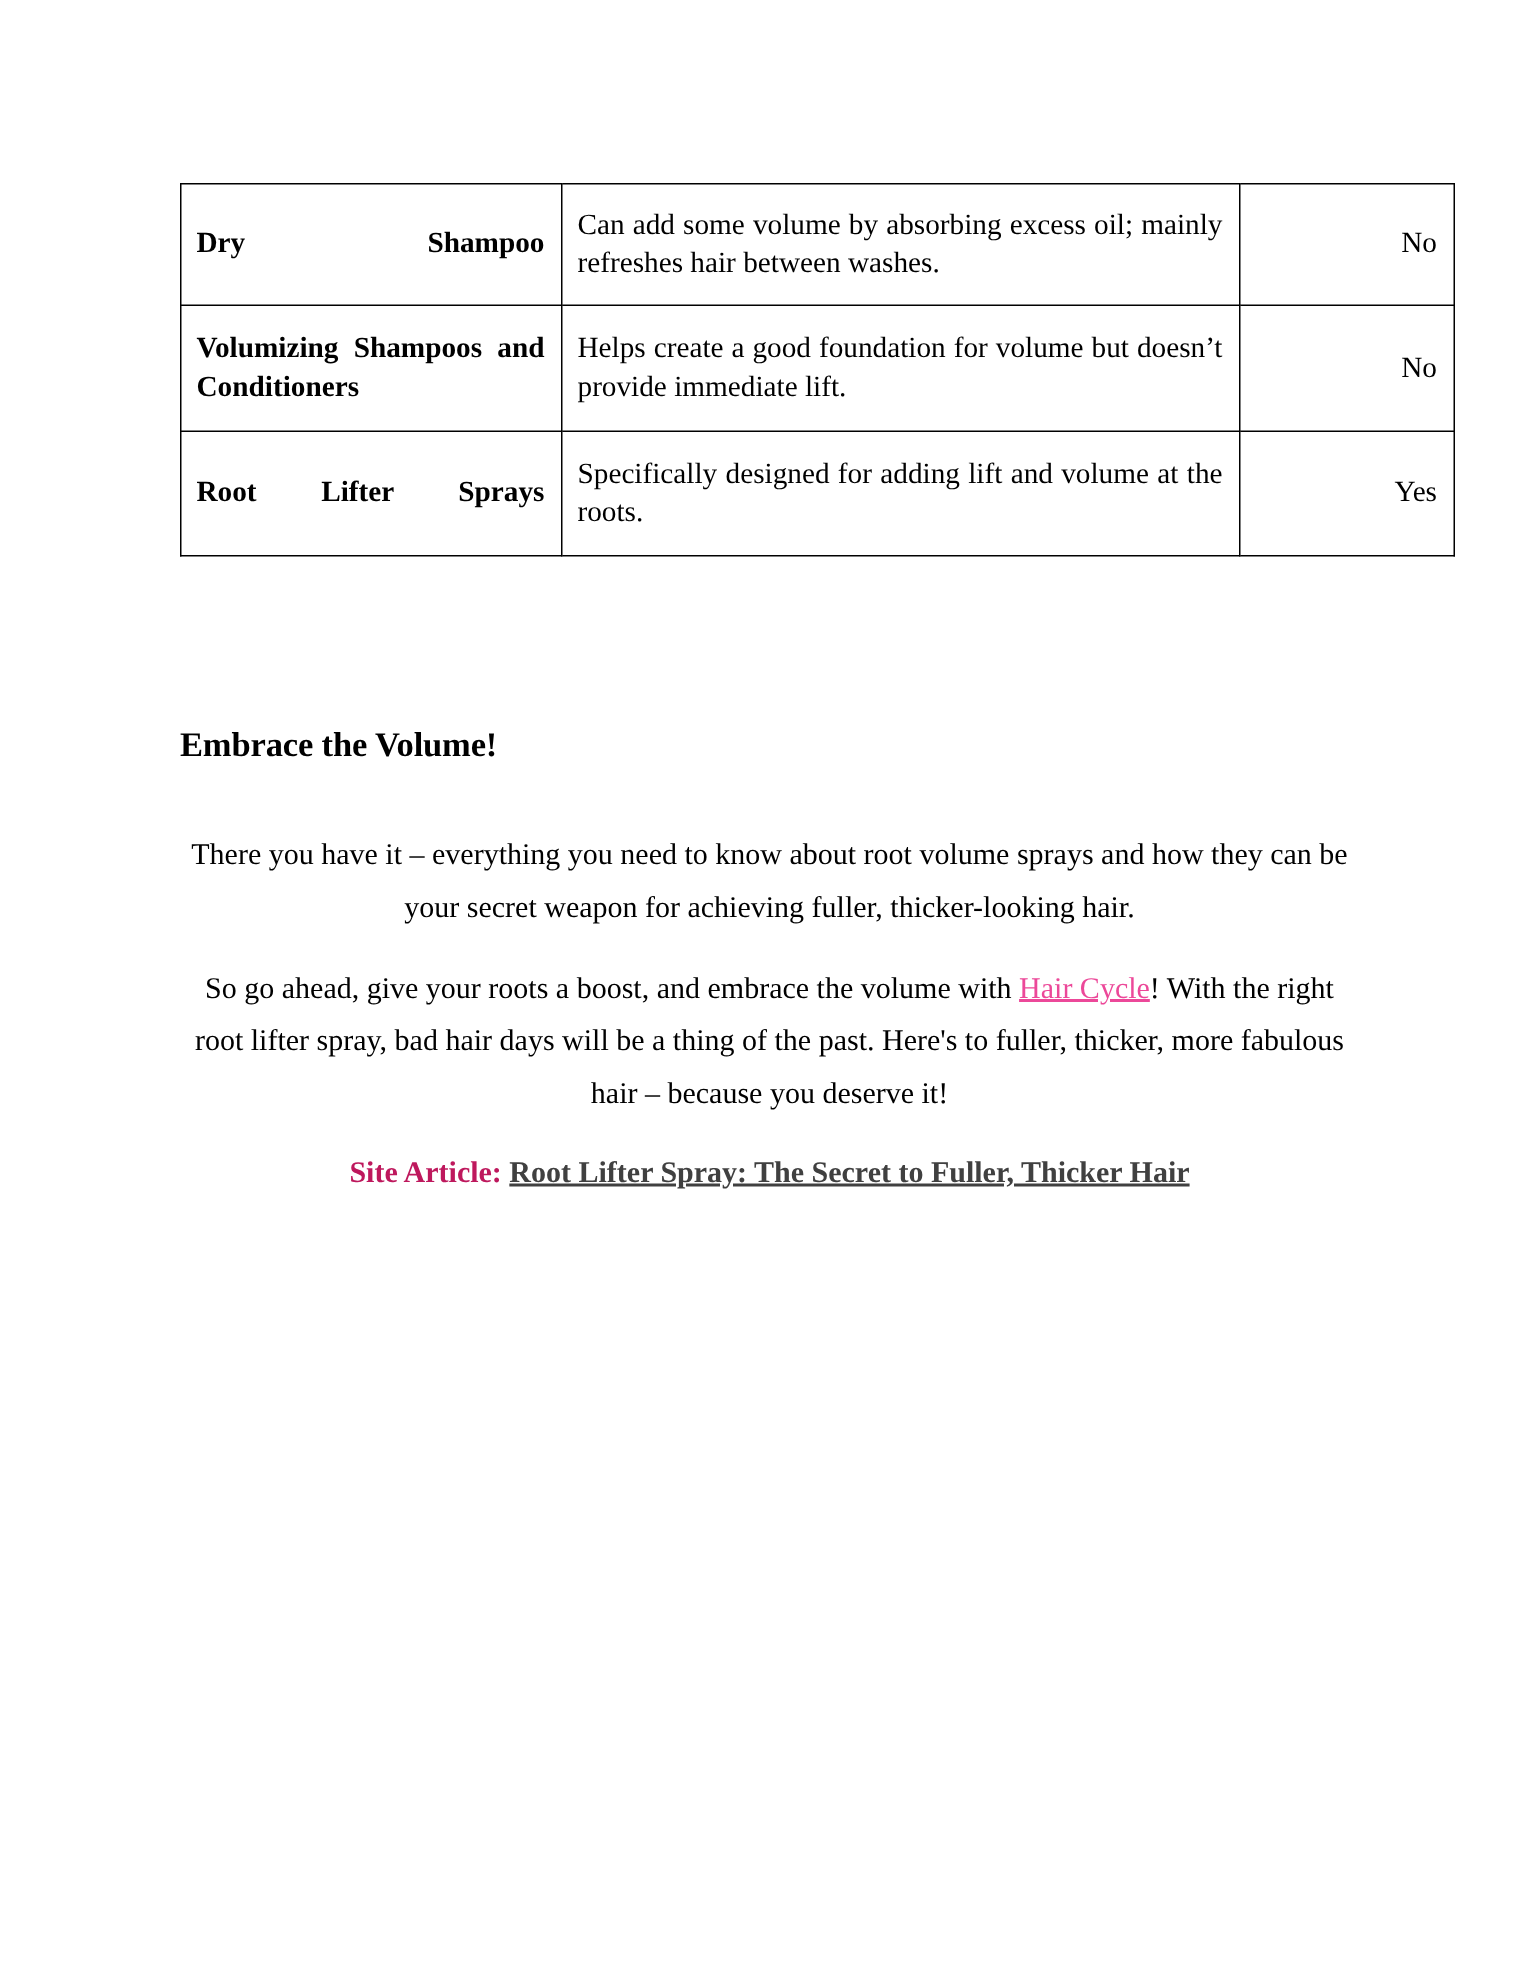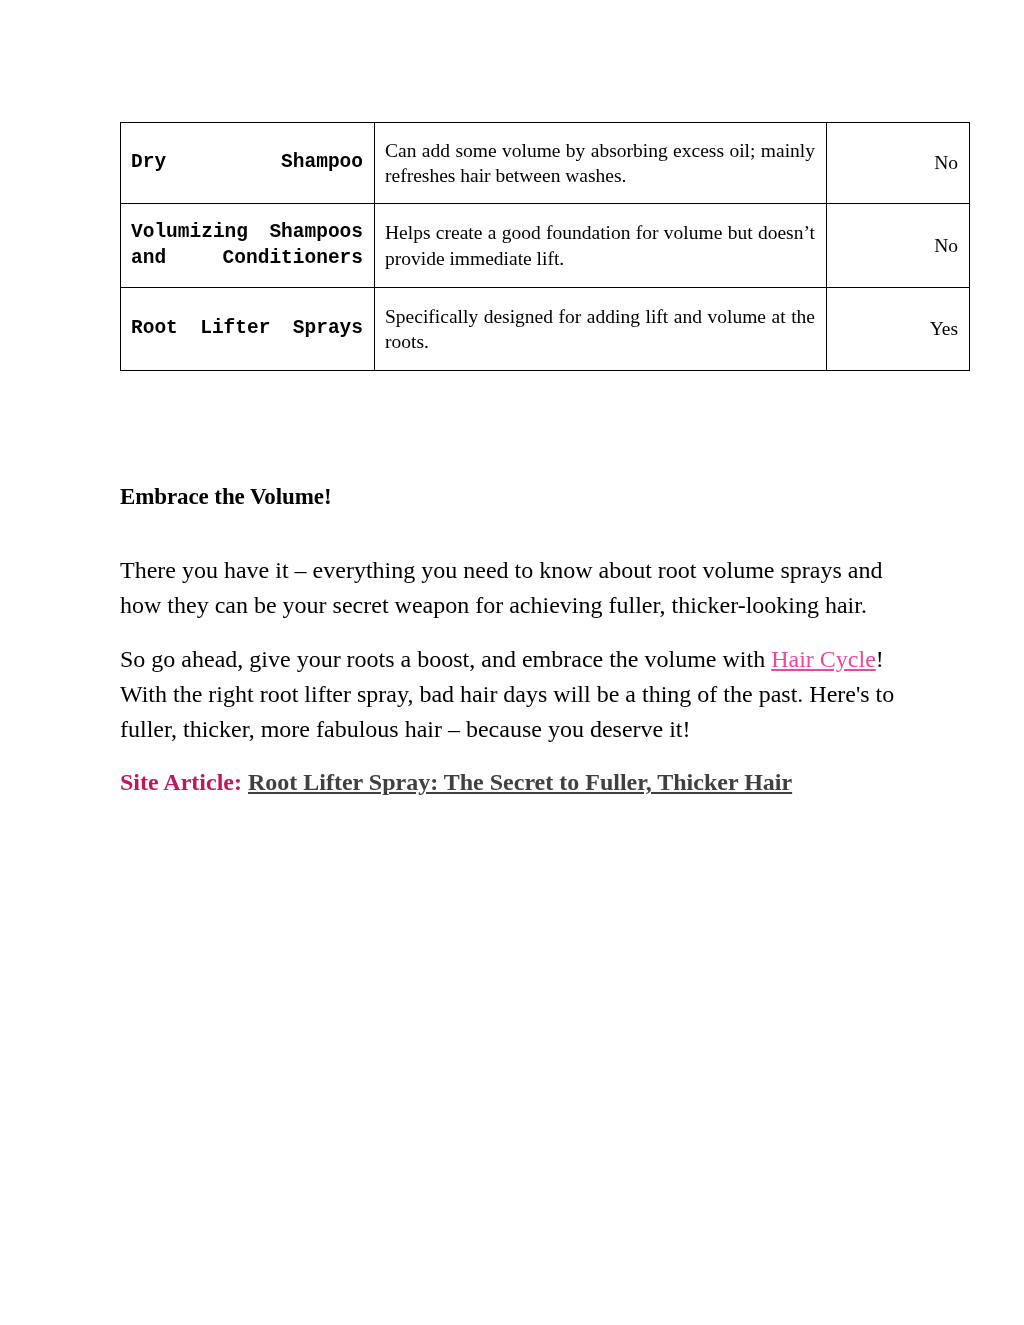"Dry Shampoo" .col-type .type-text { font-family: Liberation Mono, monospace -> none }
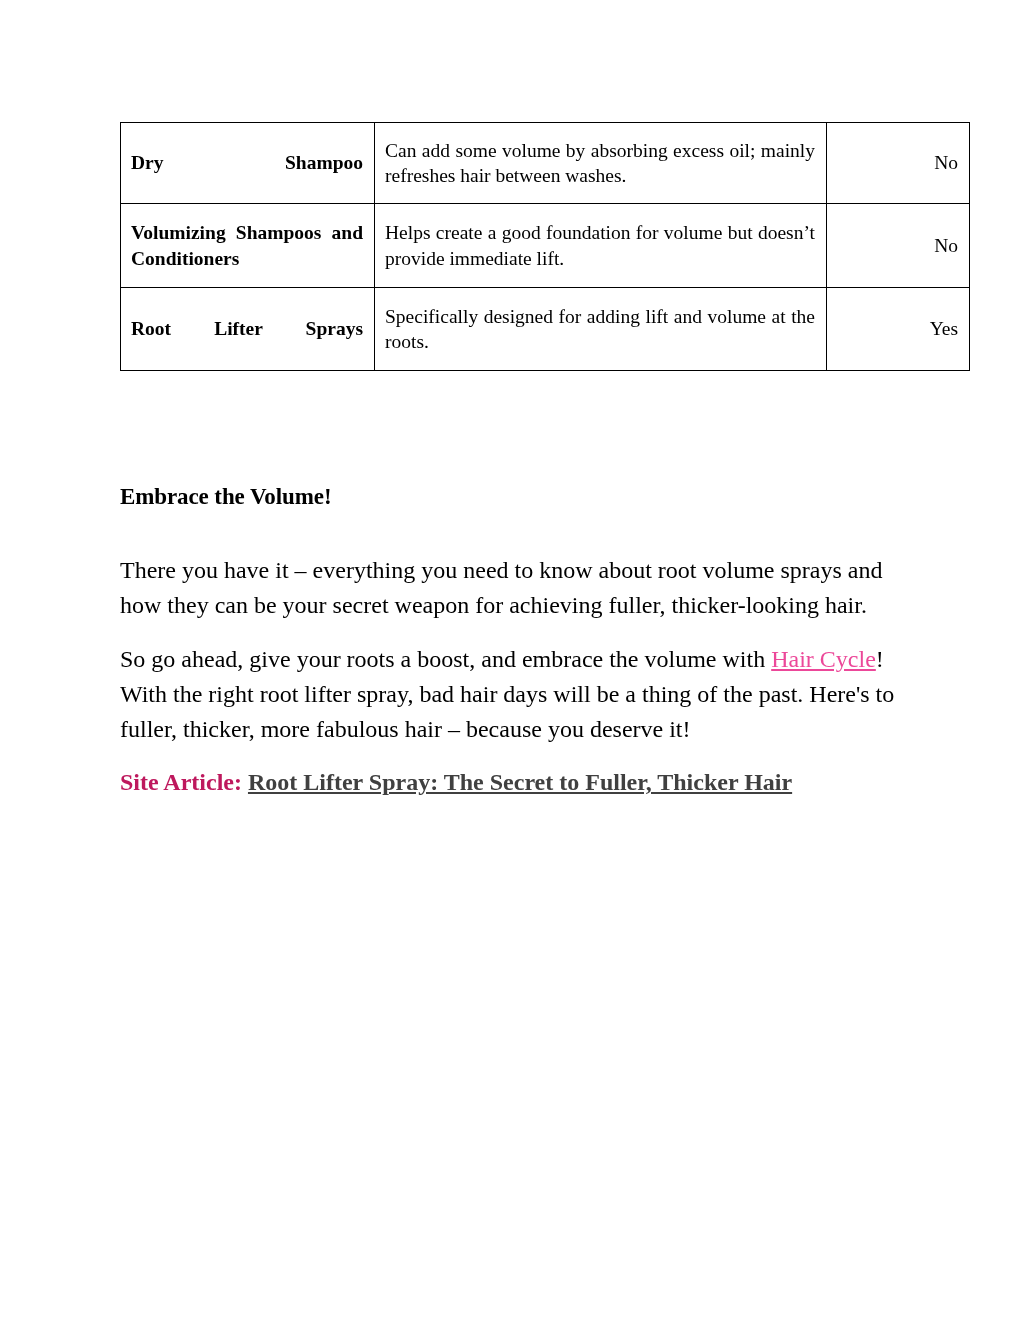"There you have it –" .body-para { font-size: 24px -> 20px; text-align: left -> center }
